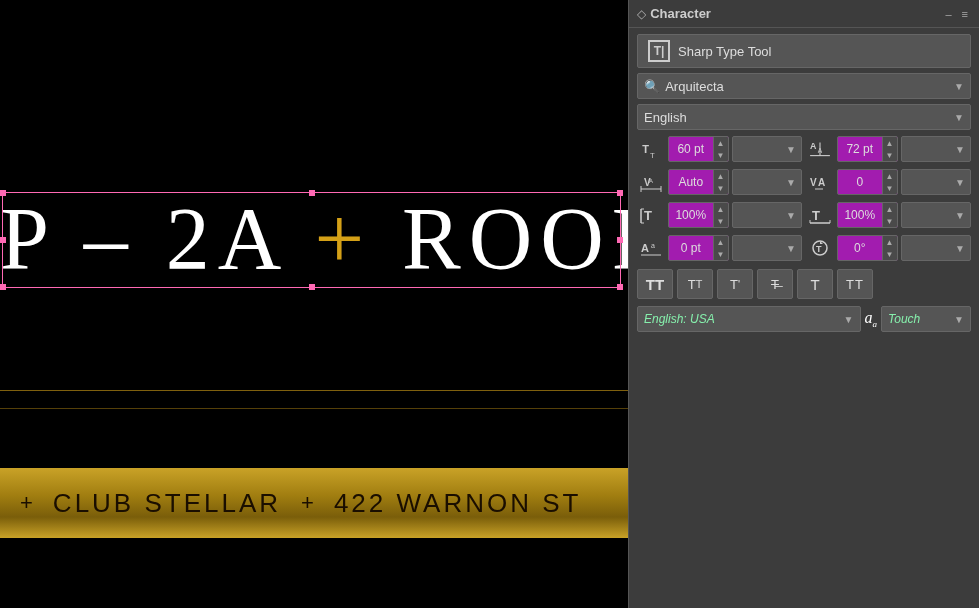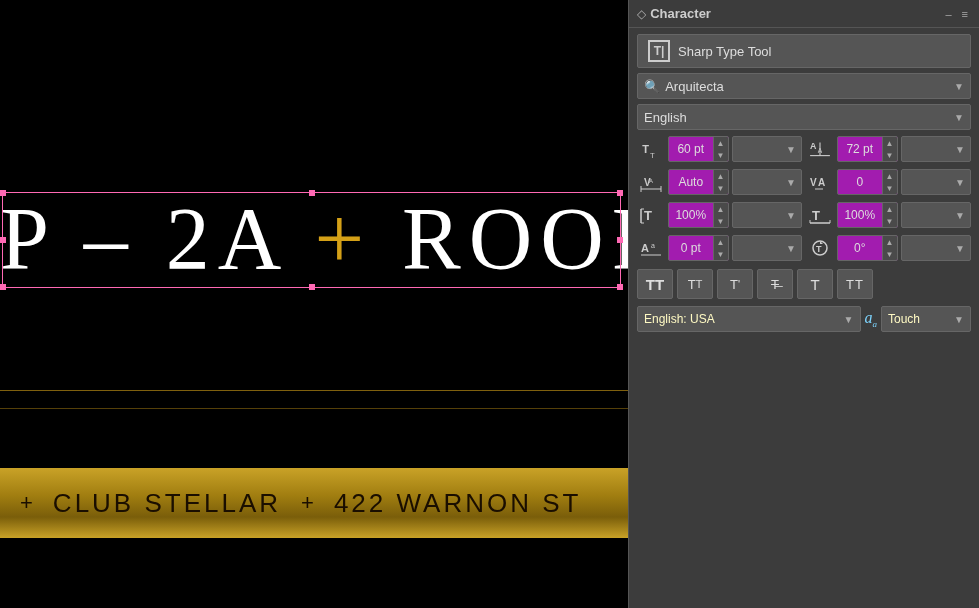"English: USA" .lang-text { color: #fef9c3 -> #86efac; font-style: none -> italic }
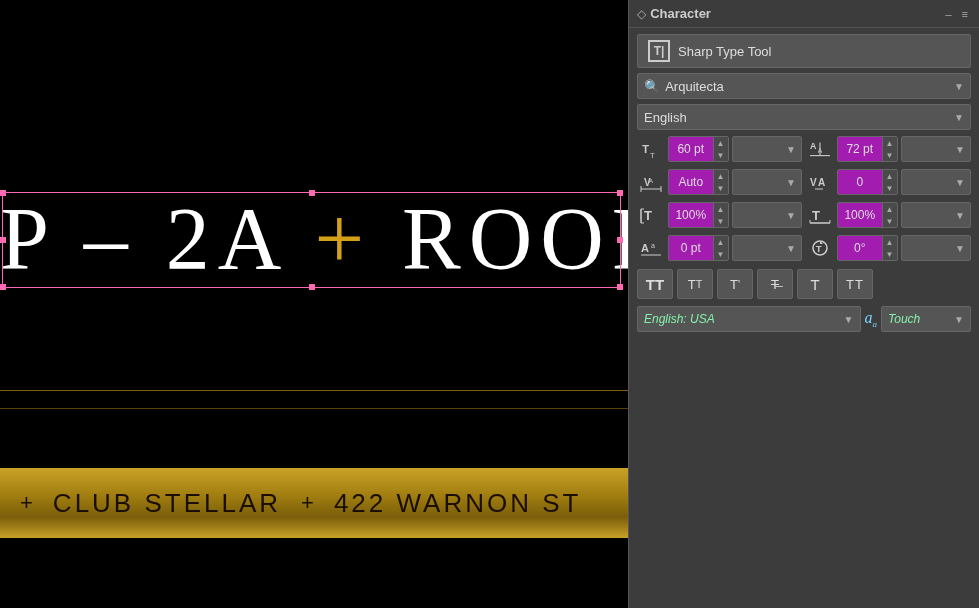"aa" span.sharp-icon { color: #7dd3fc -> #ffffff }
